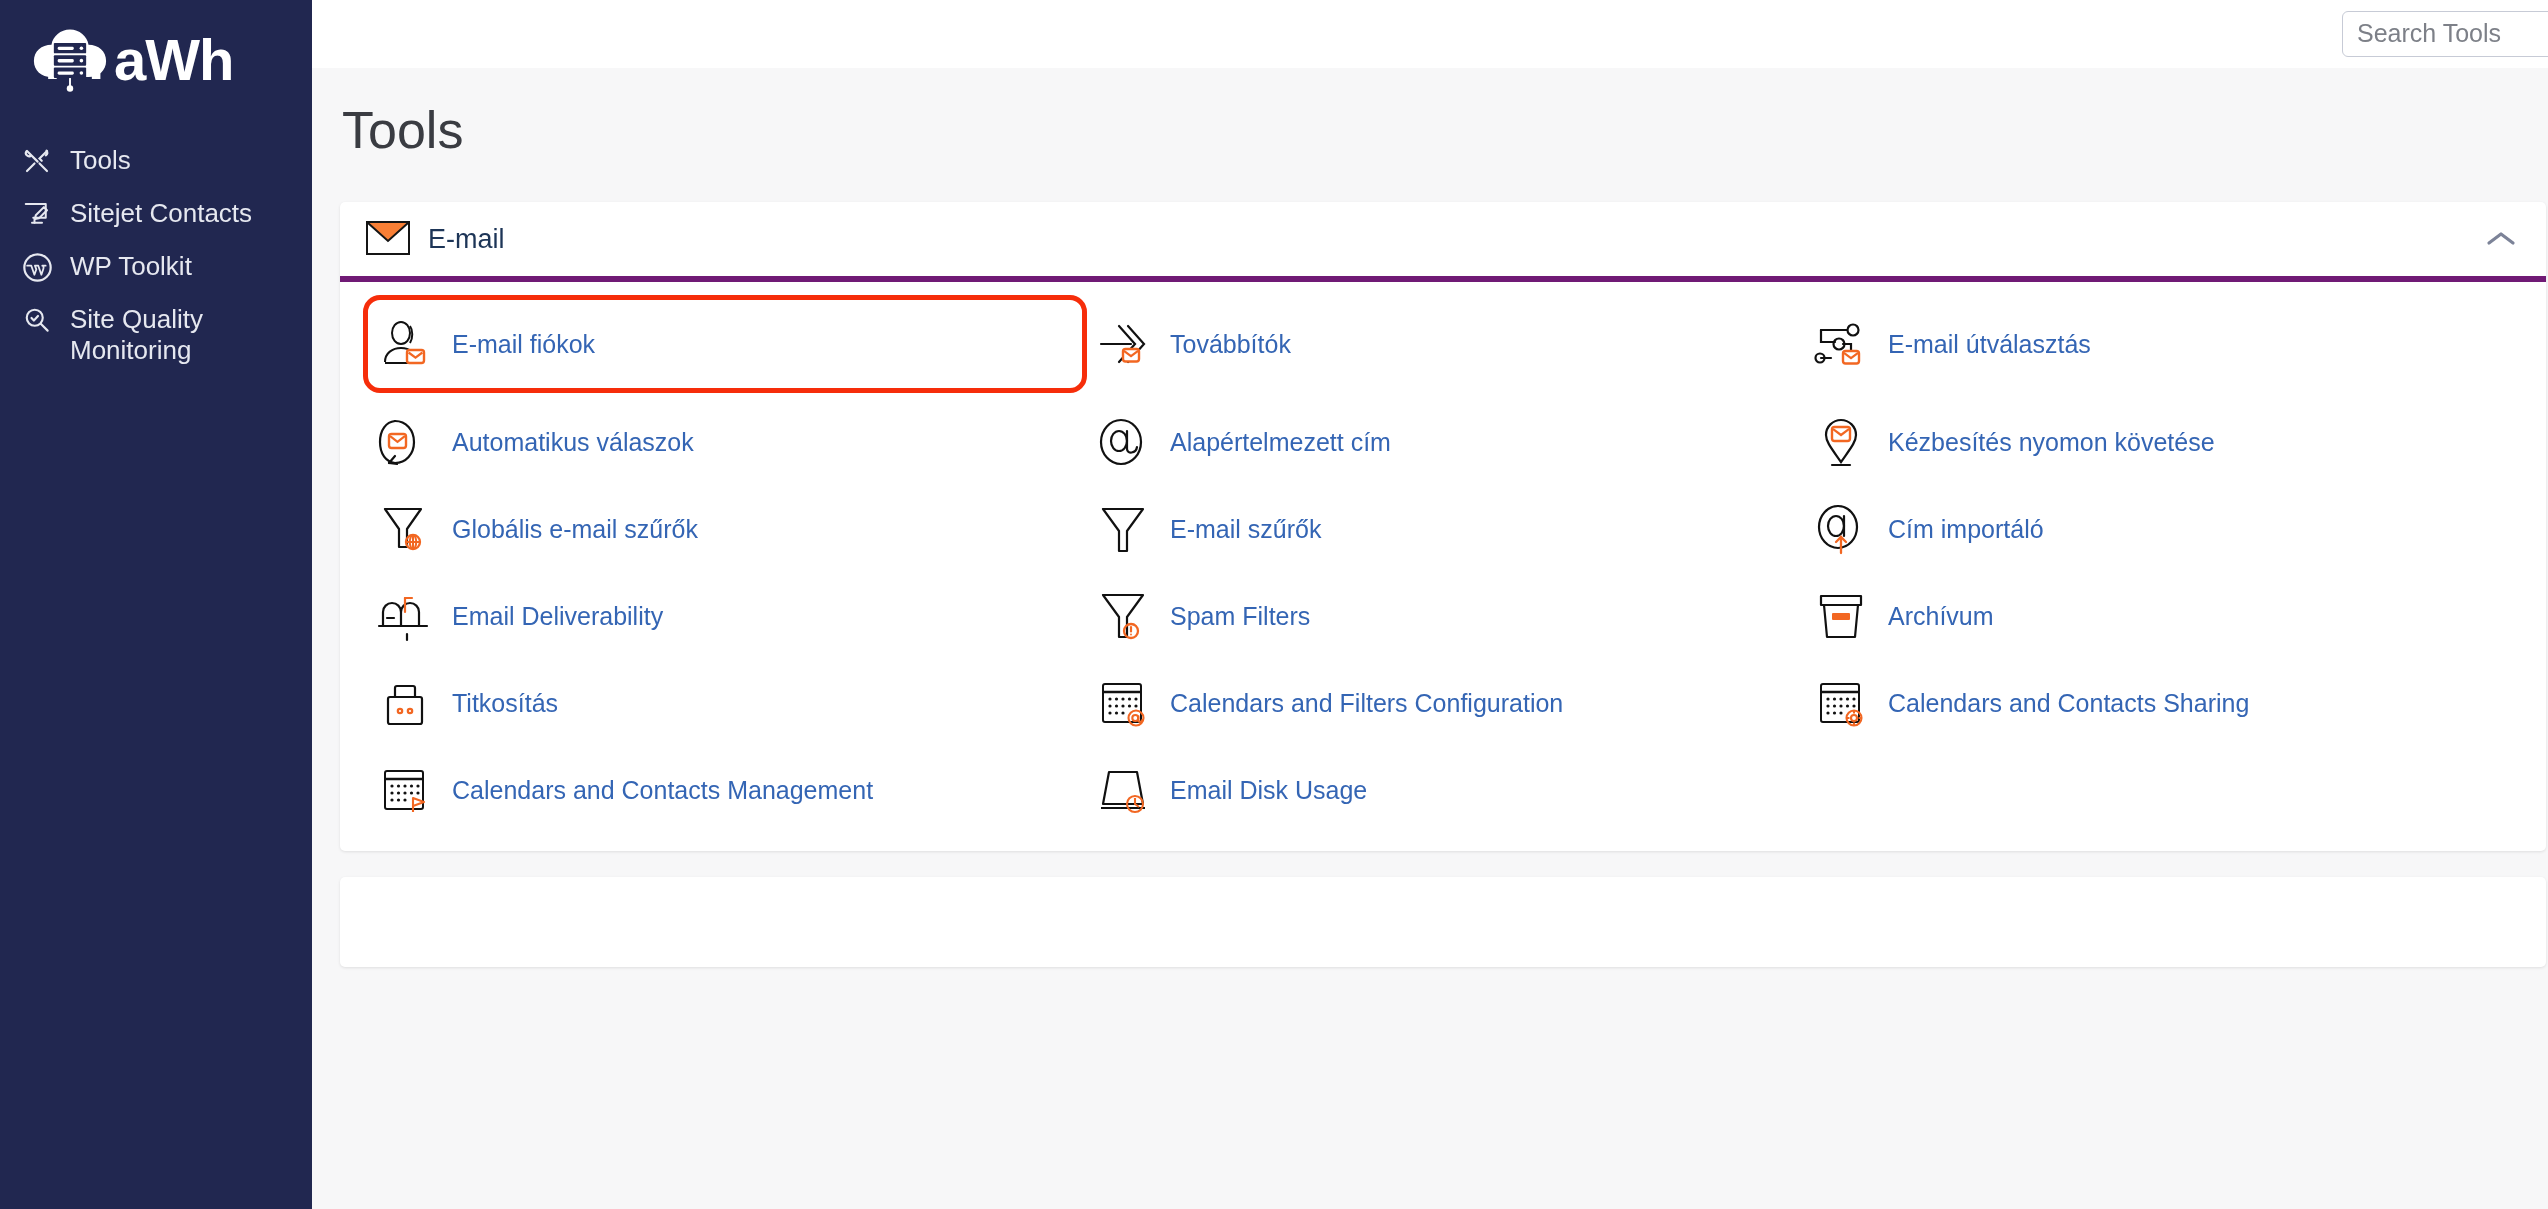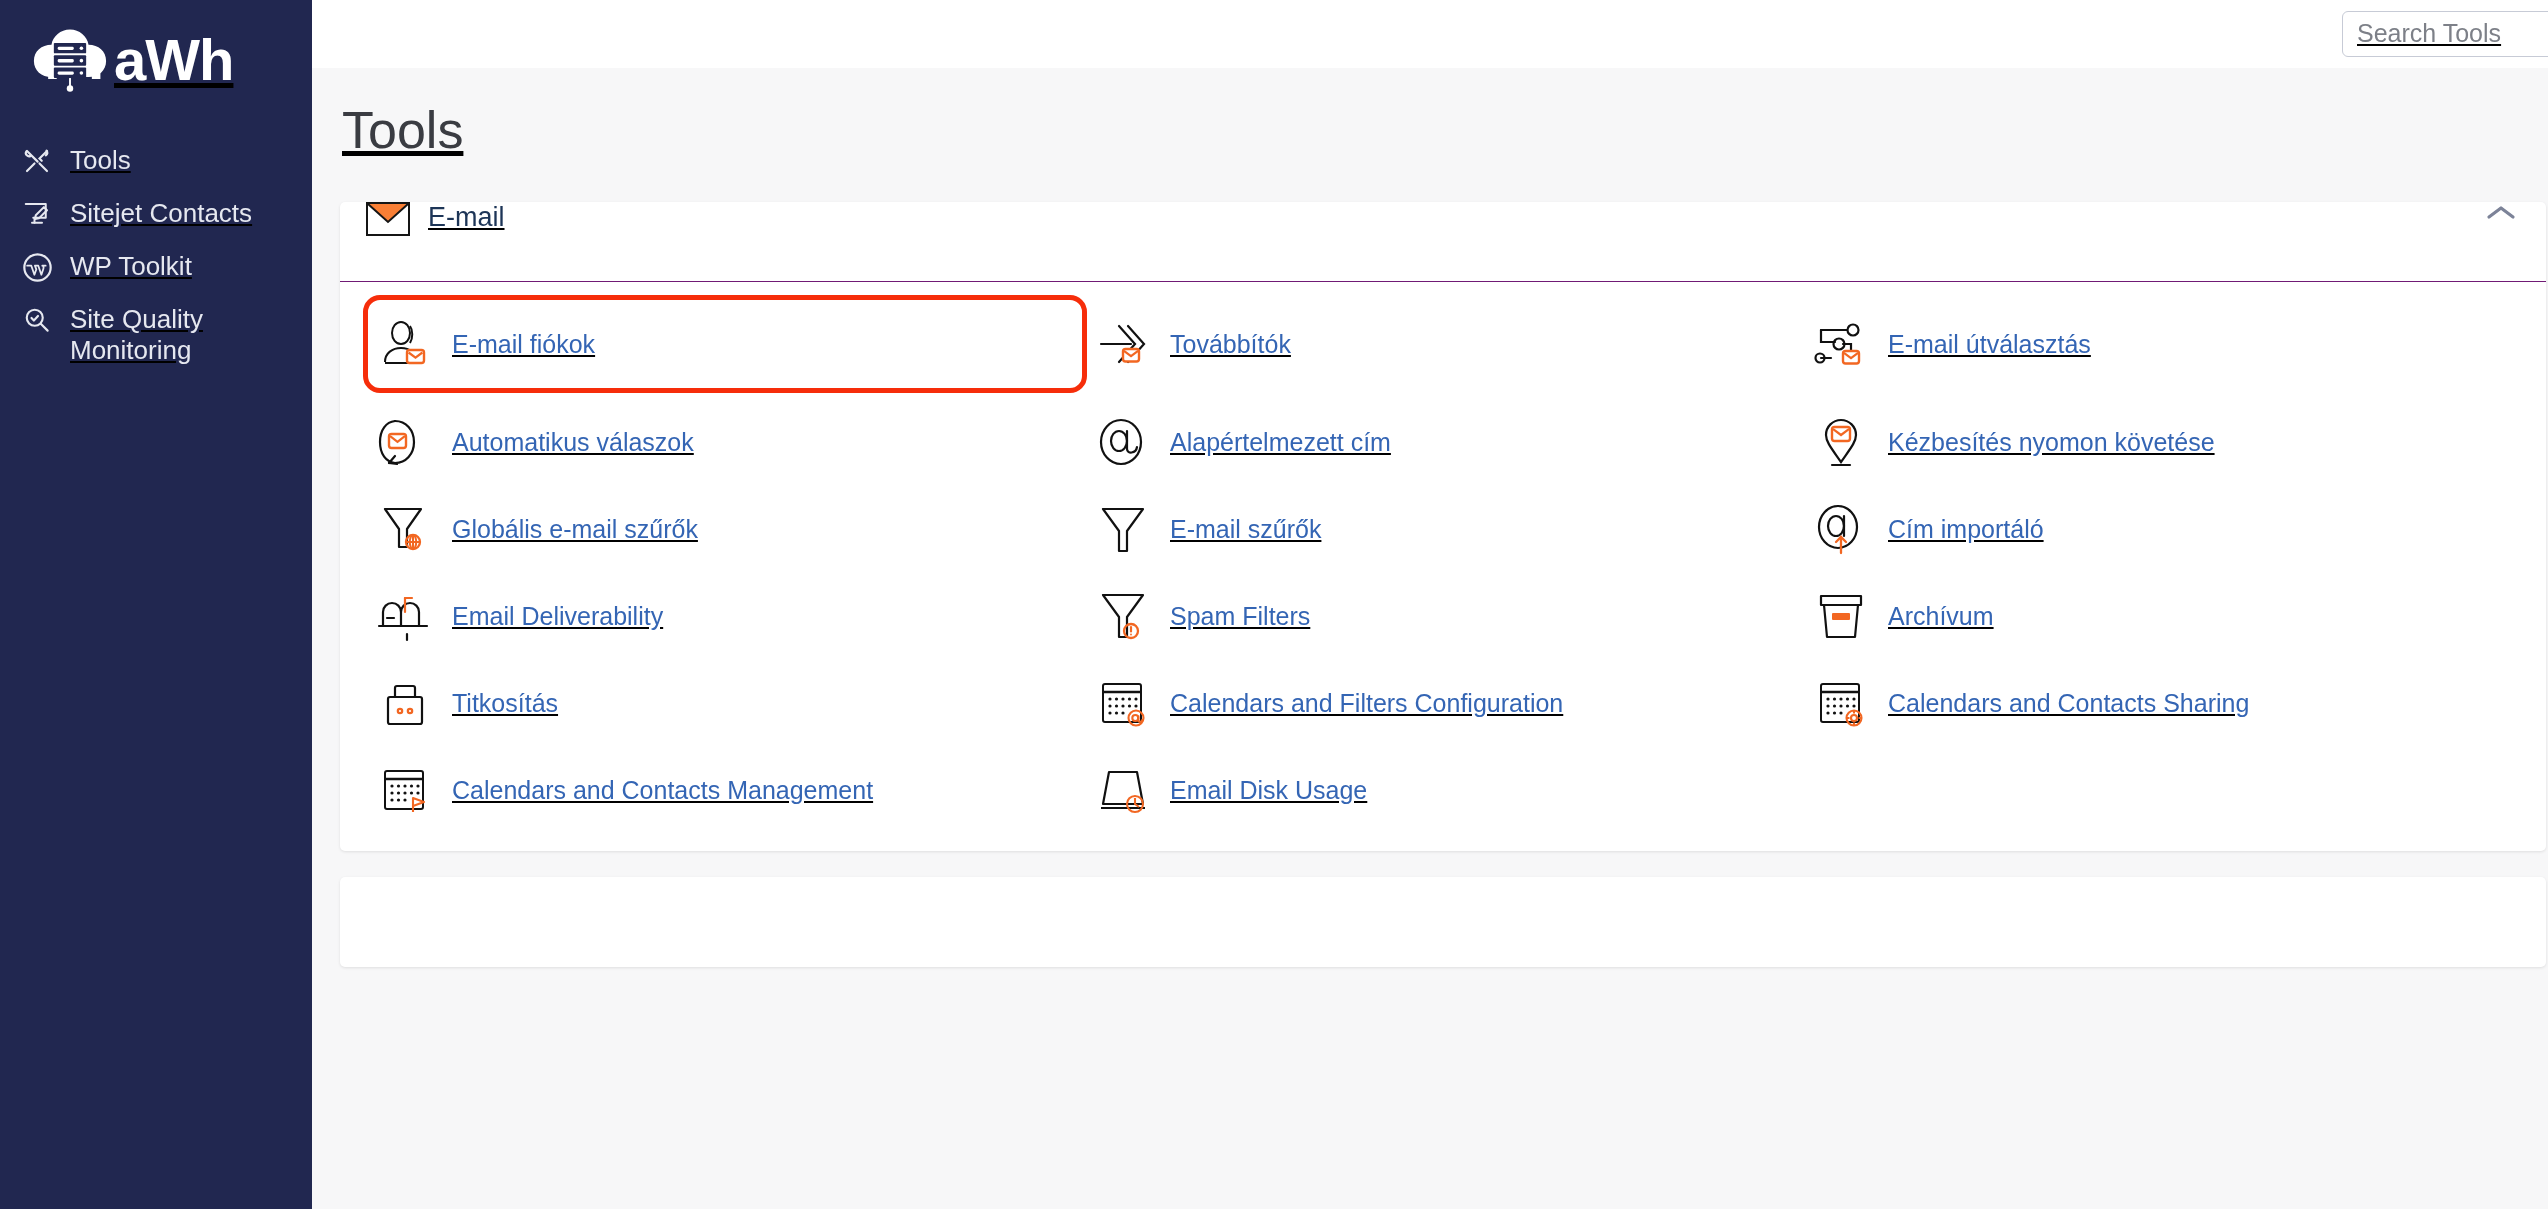"aWh" .app { text-decoration: underline -> none }
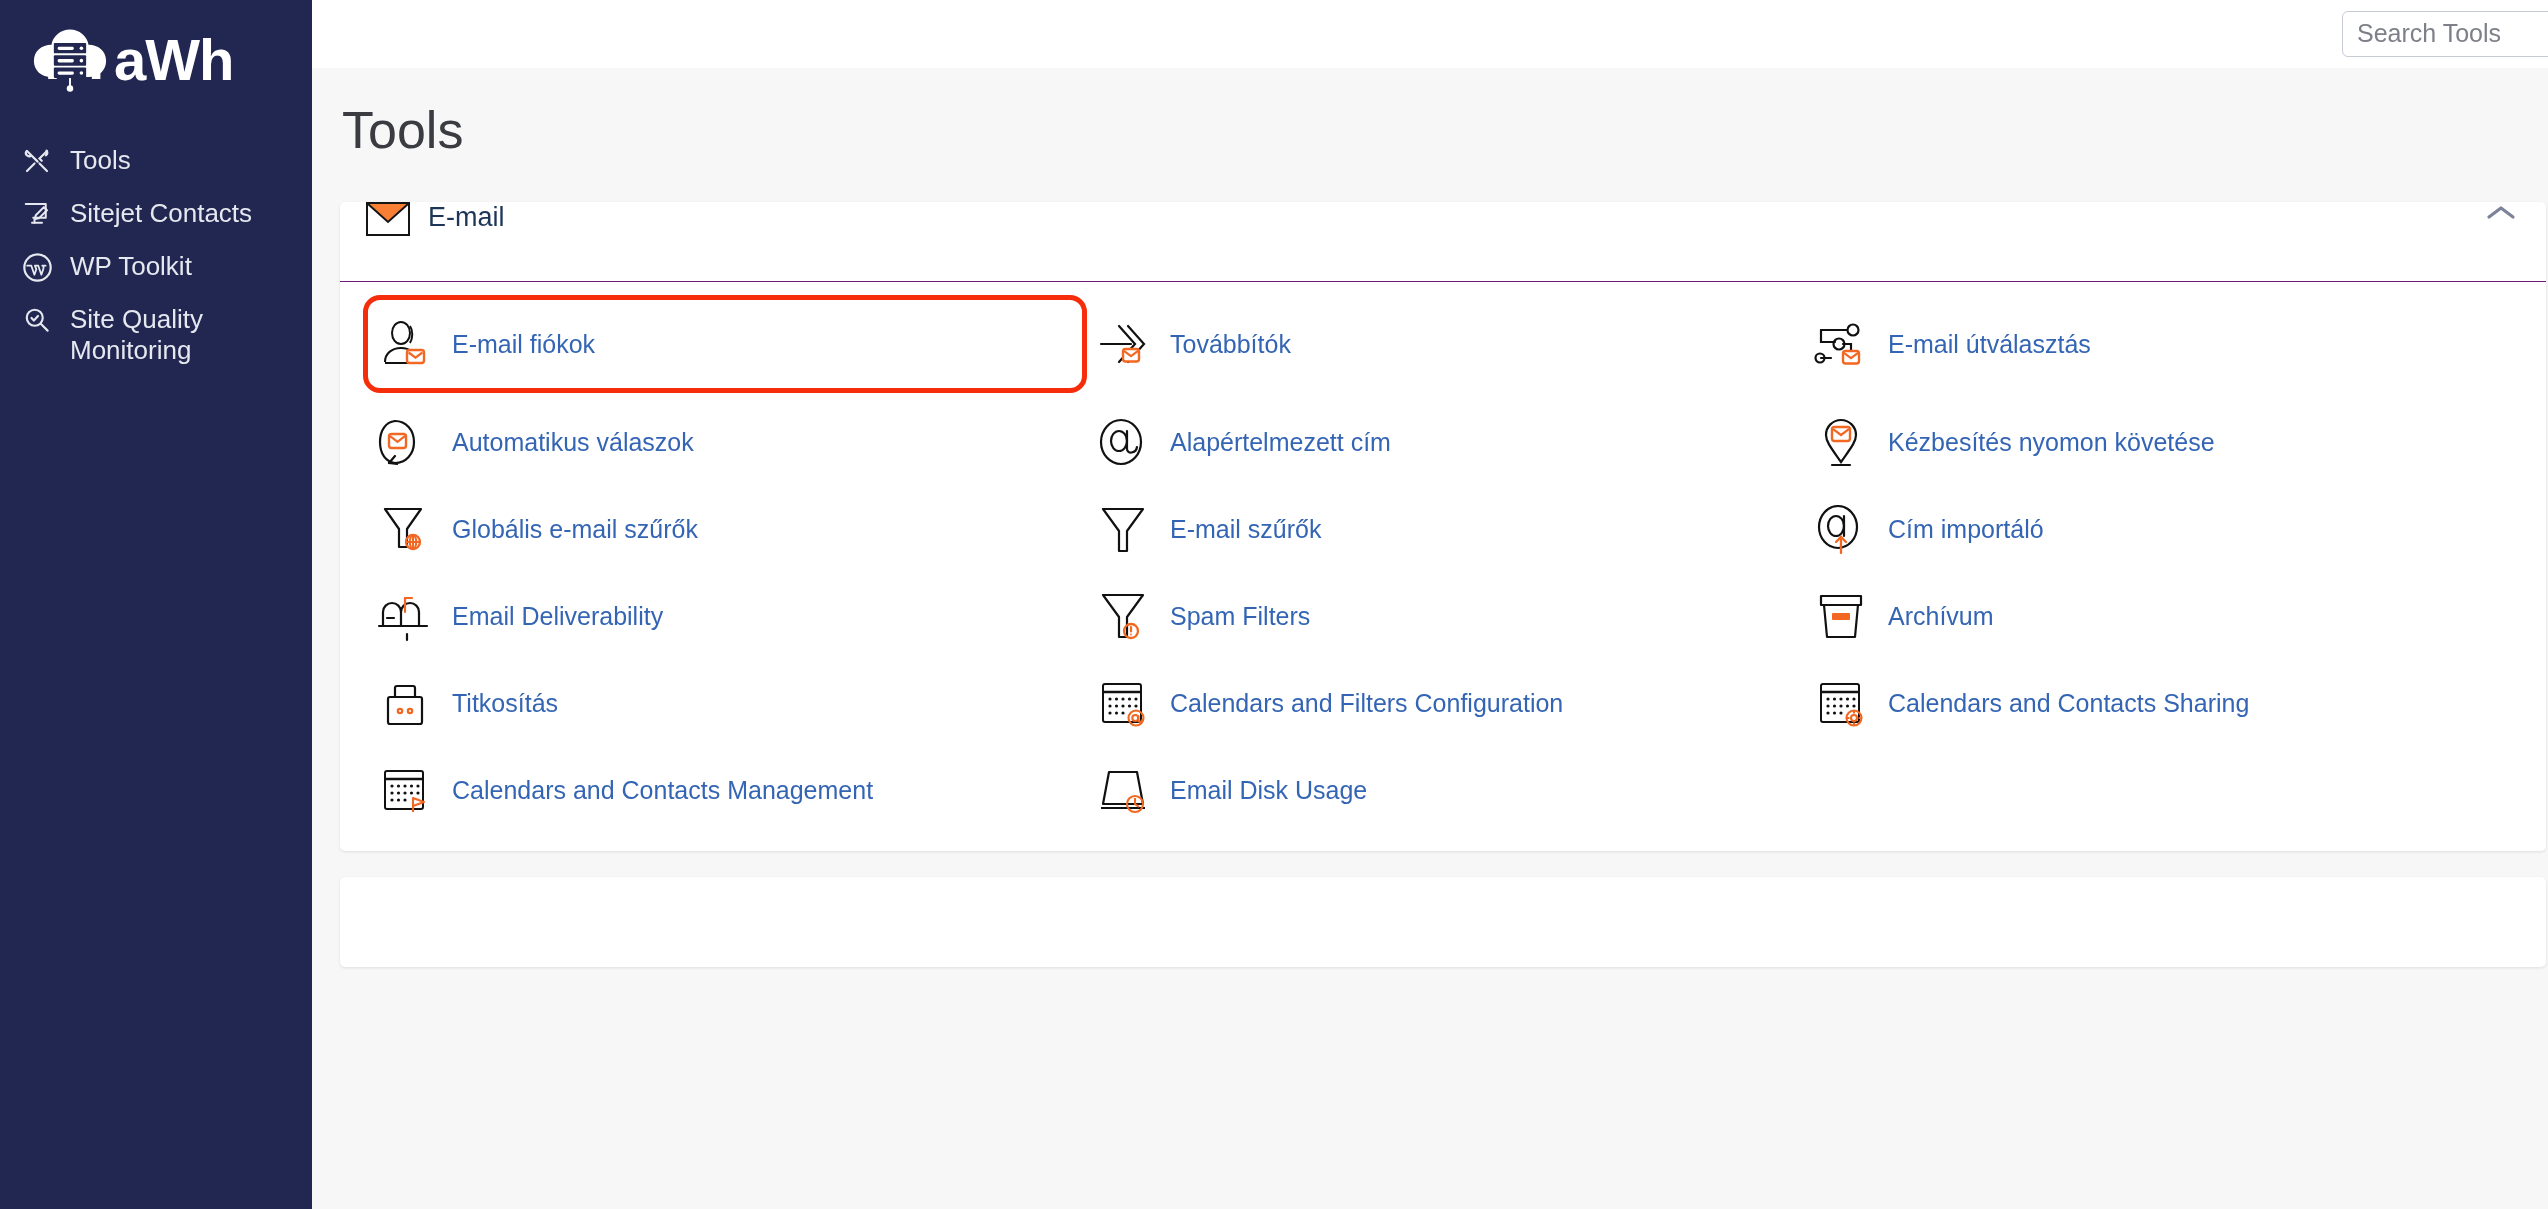"E-mail" .panel-head { align-items: none -> center; border-bottom: 1px solid #701a75 -> 6px solid #701a75 }
